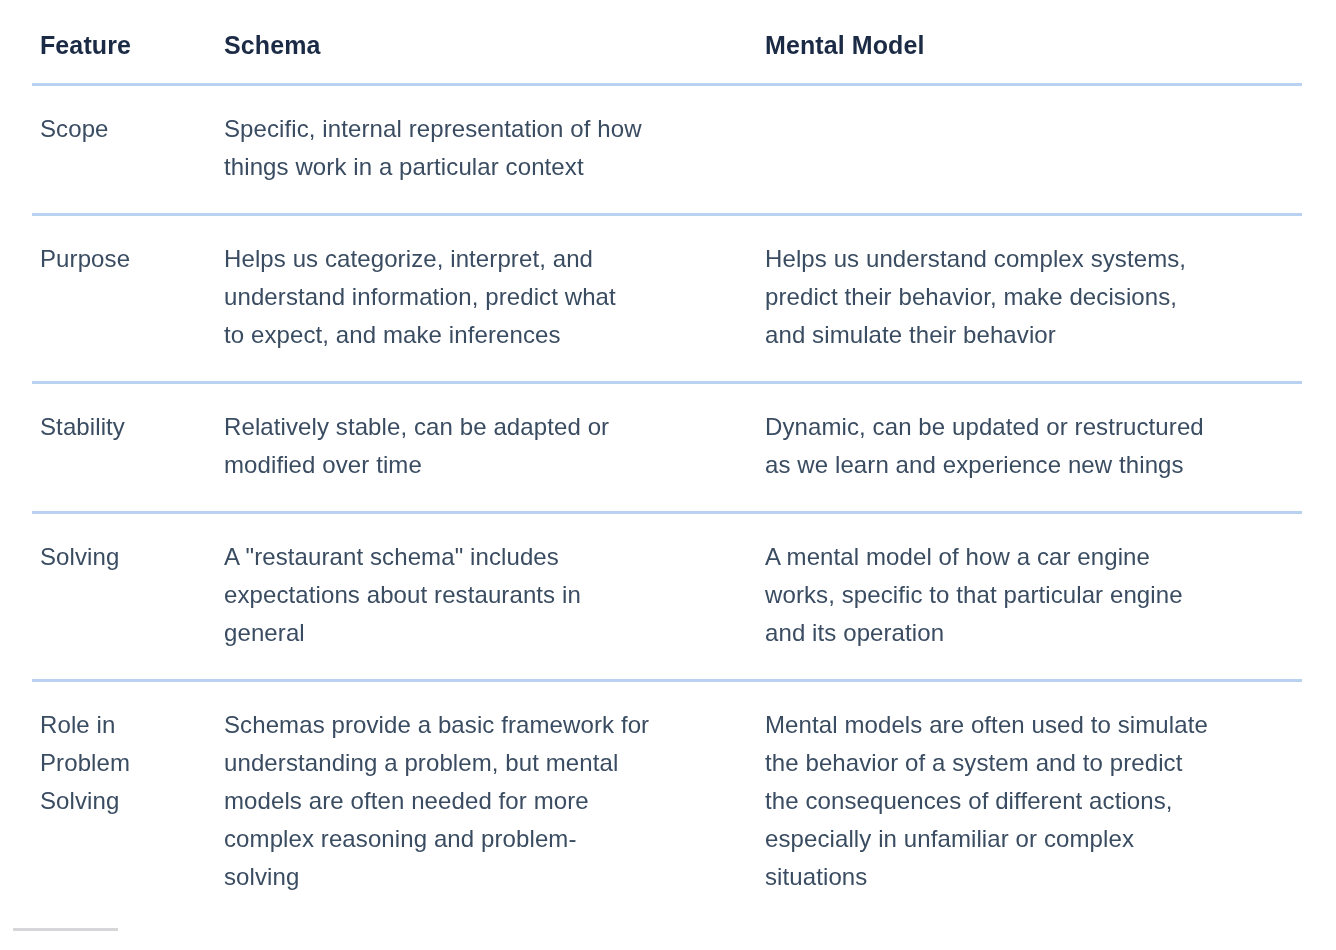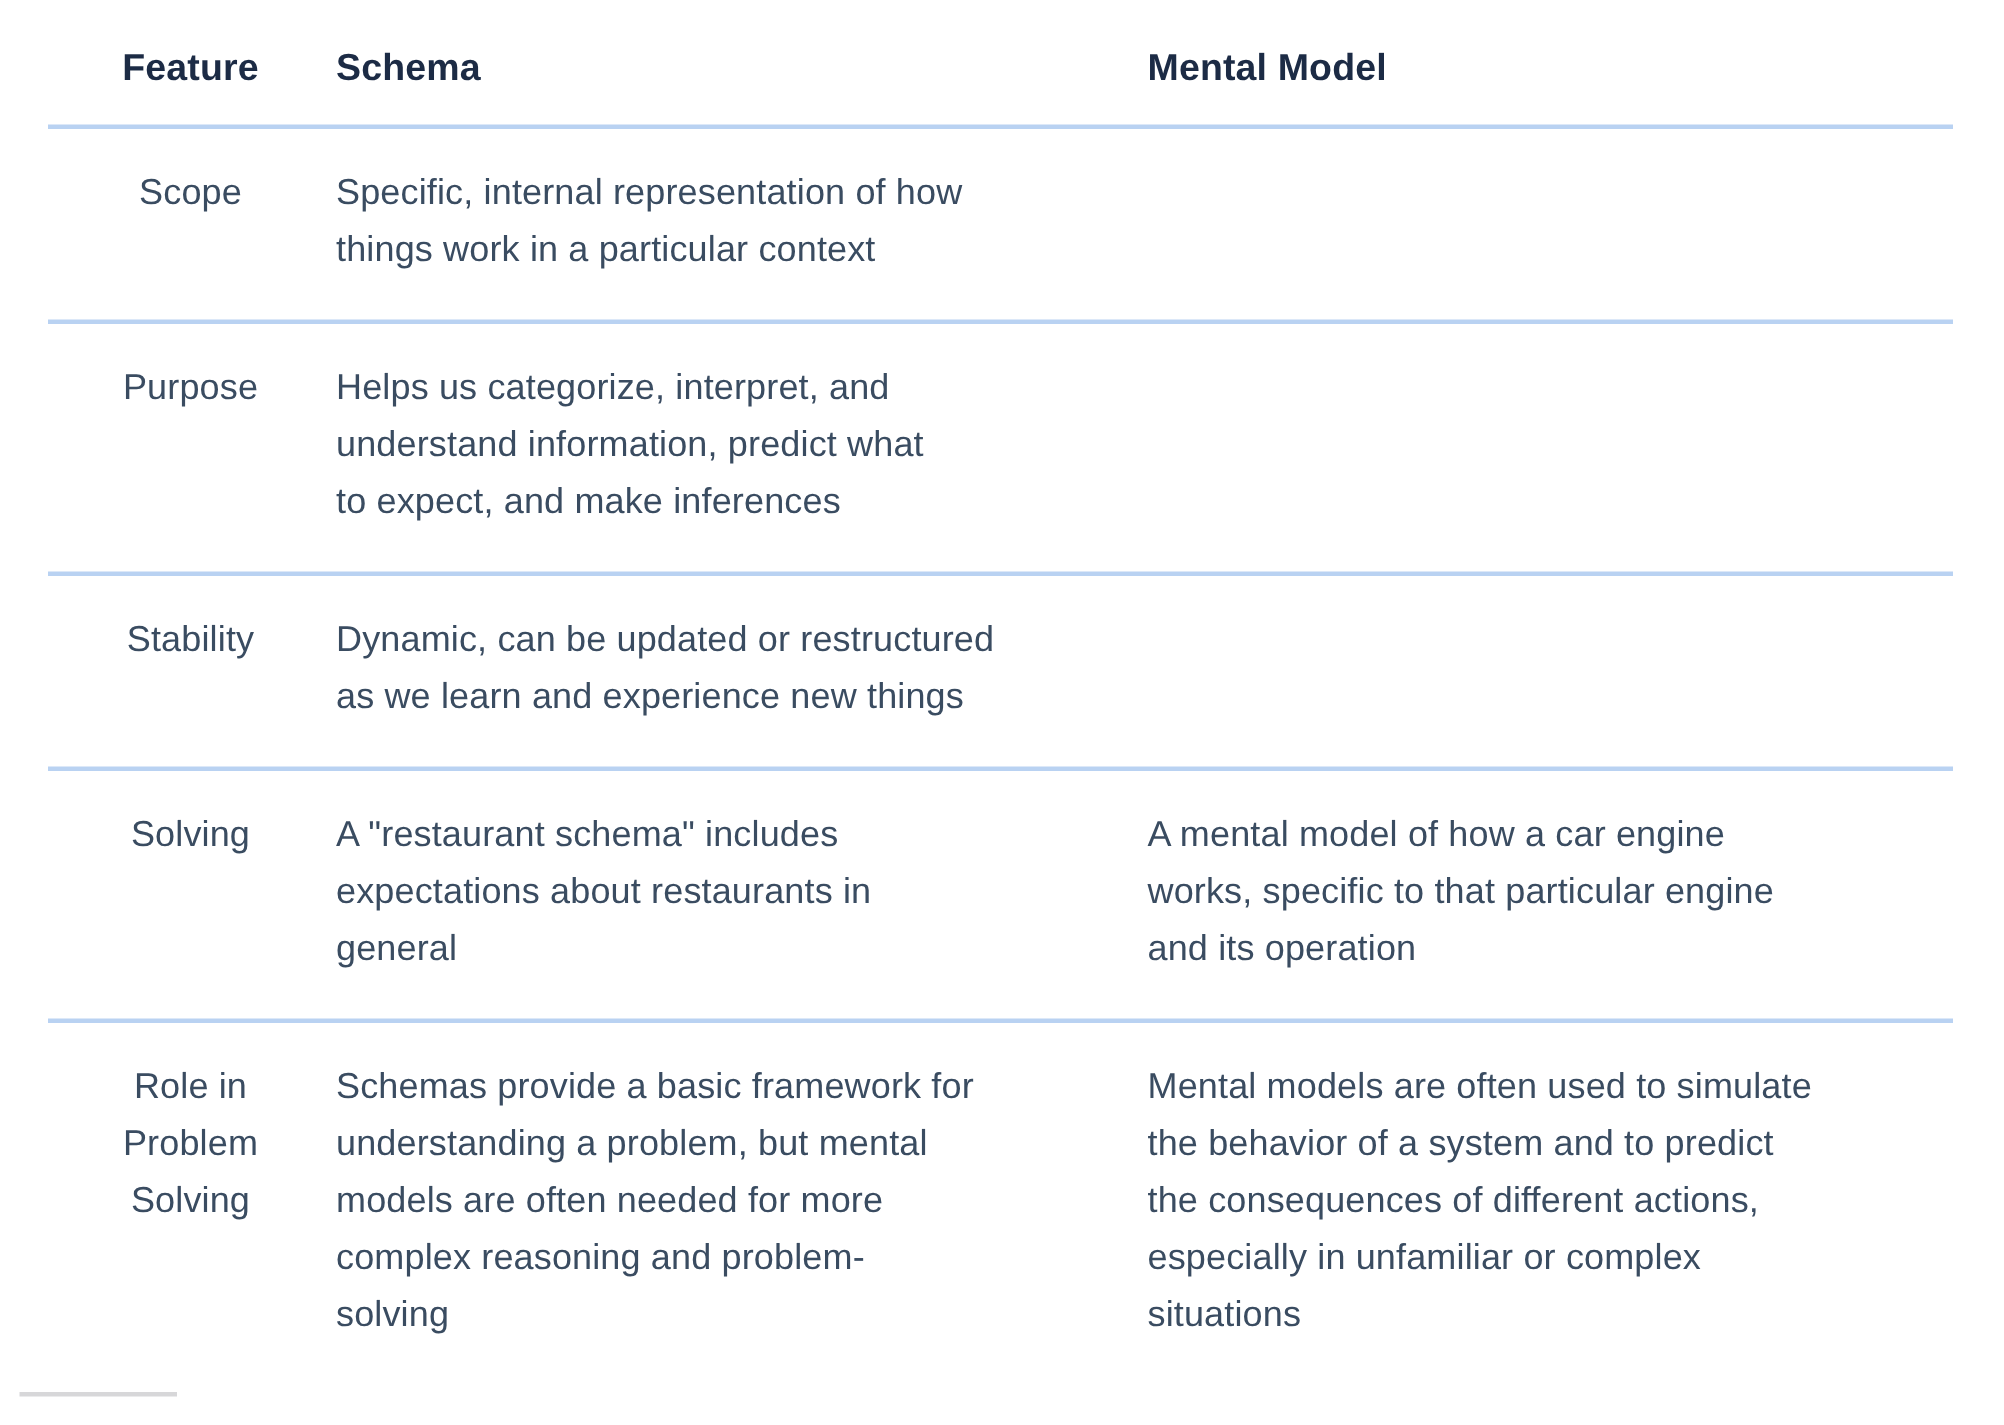"Feature" .feature-col { text-align: center -> none }
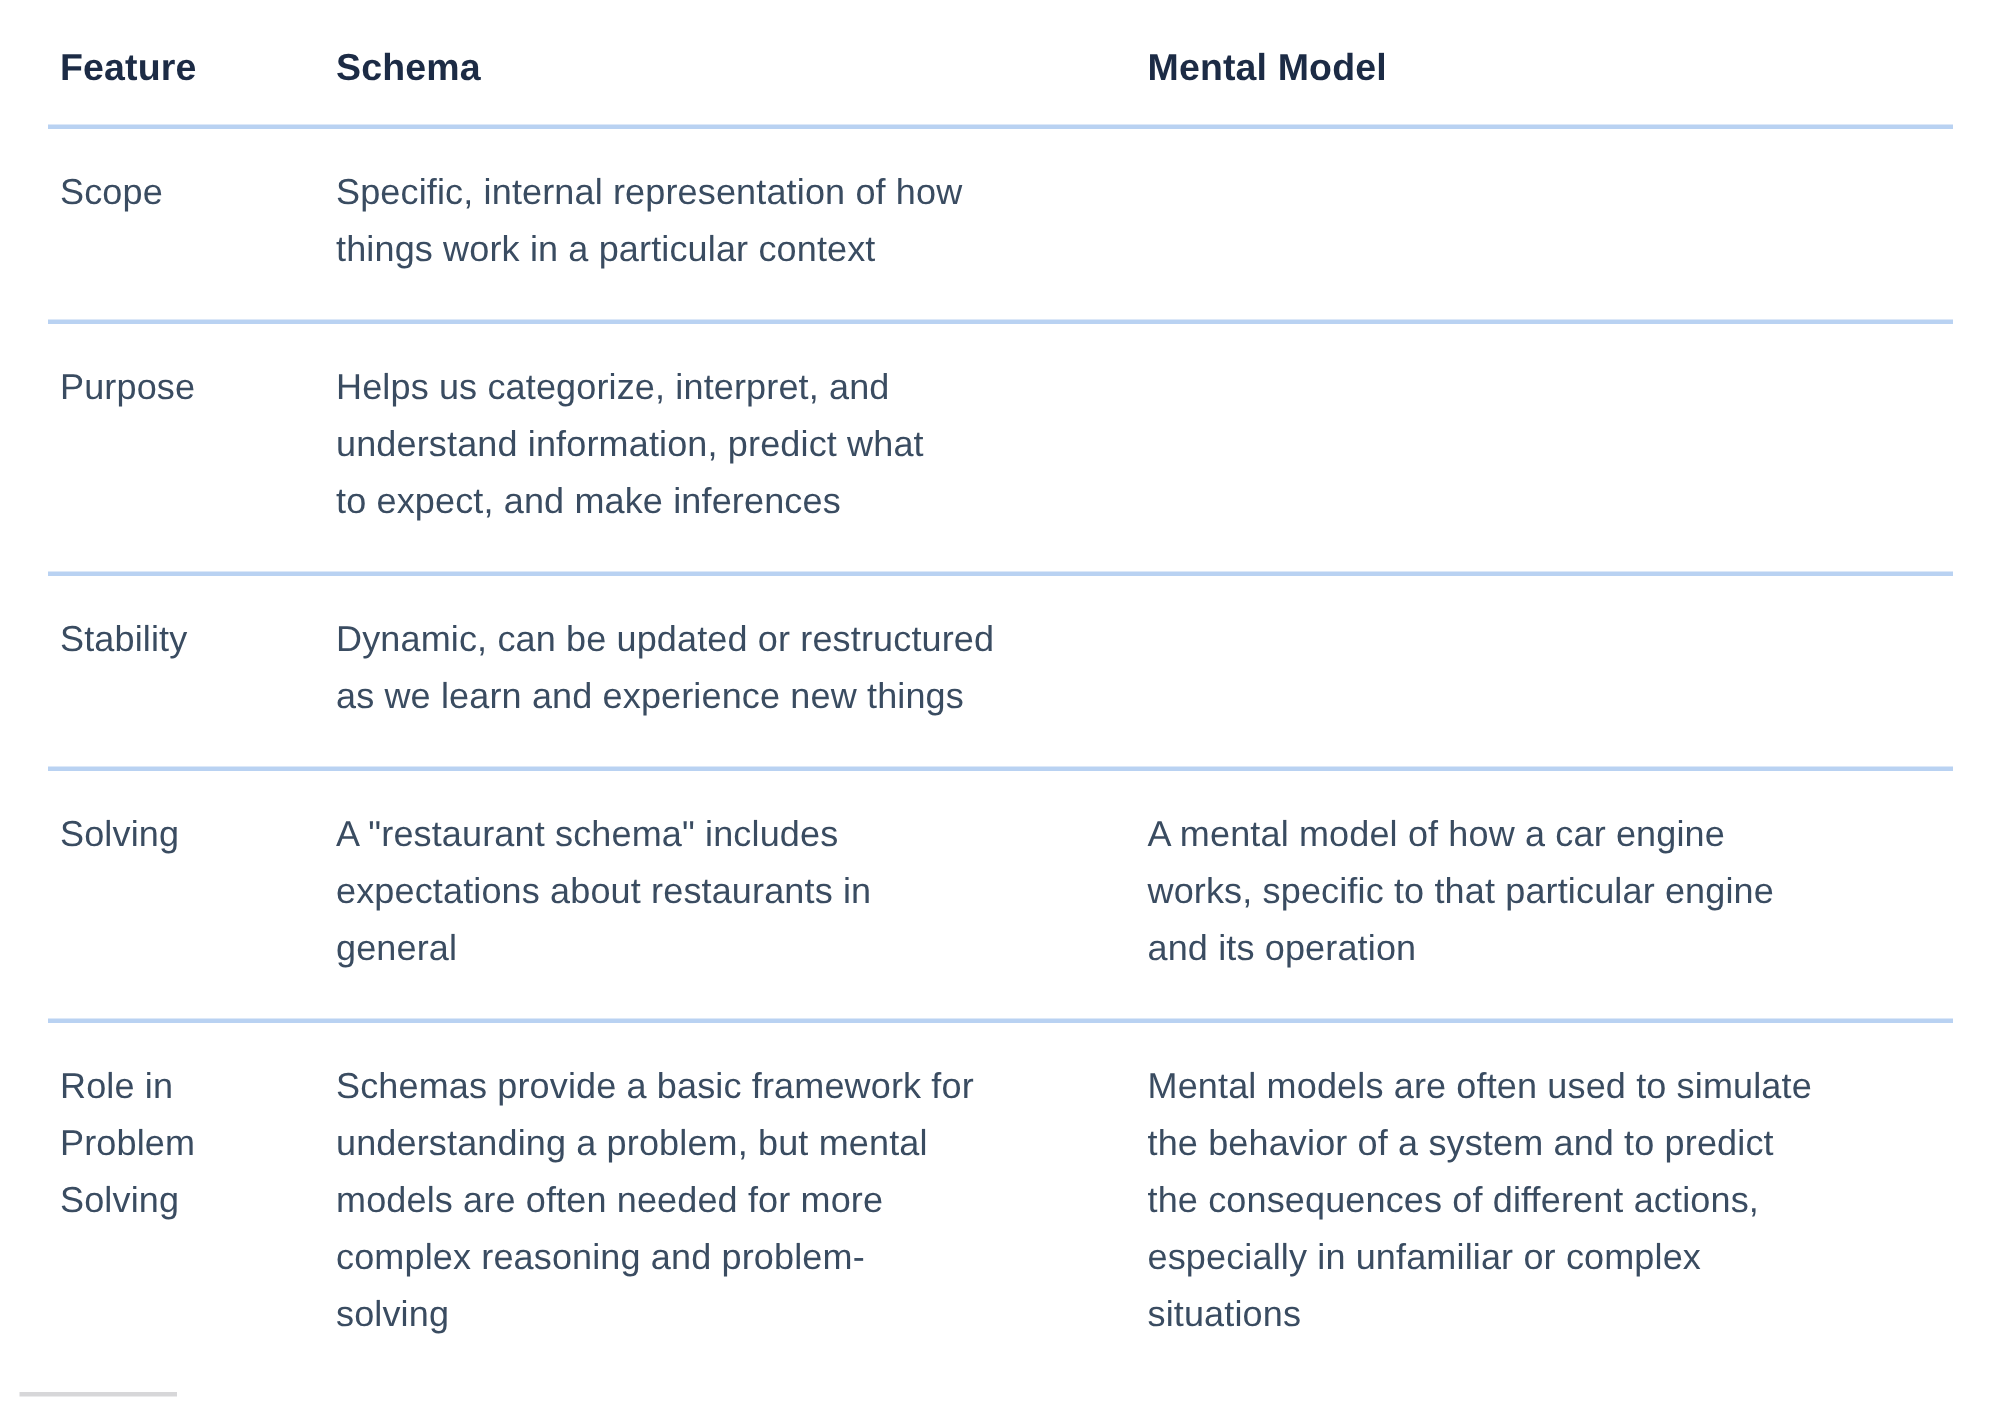"Helps us understand complex systems," div.cell { html: none -> <div>Helps us understand complex systems, predict their behavior, make decisions, and simulate their behavior</div> }
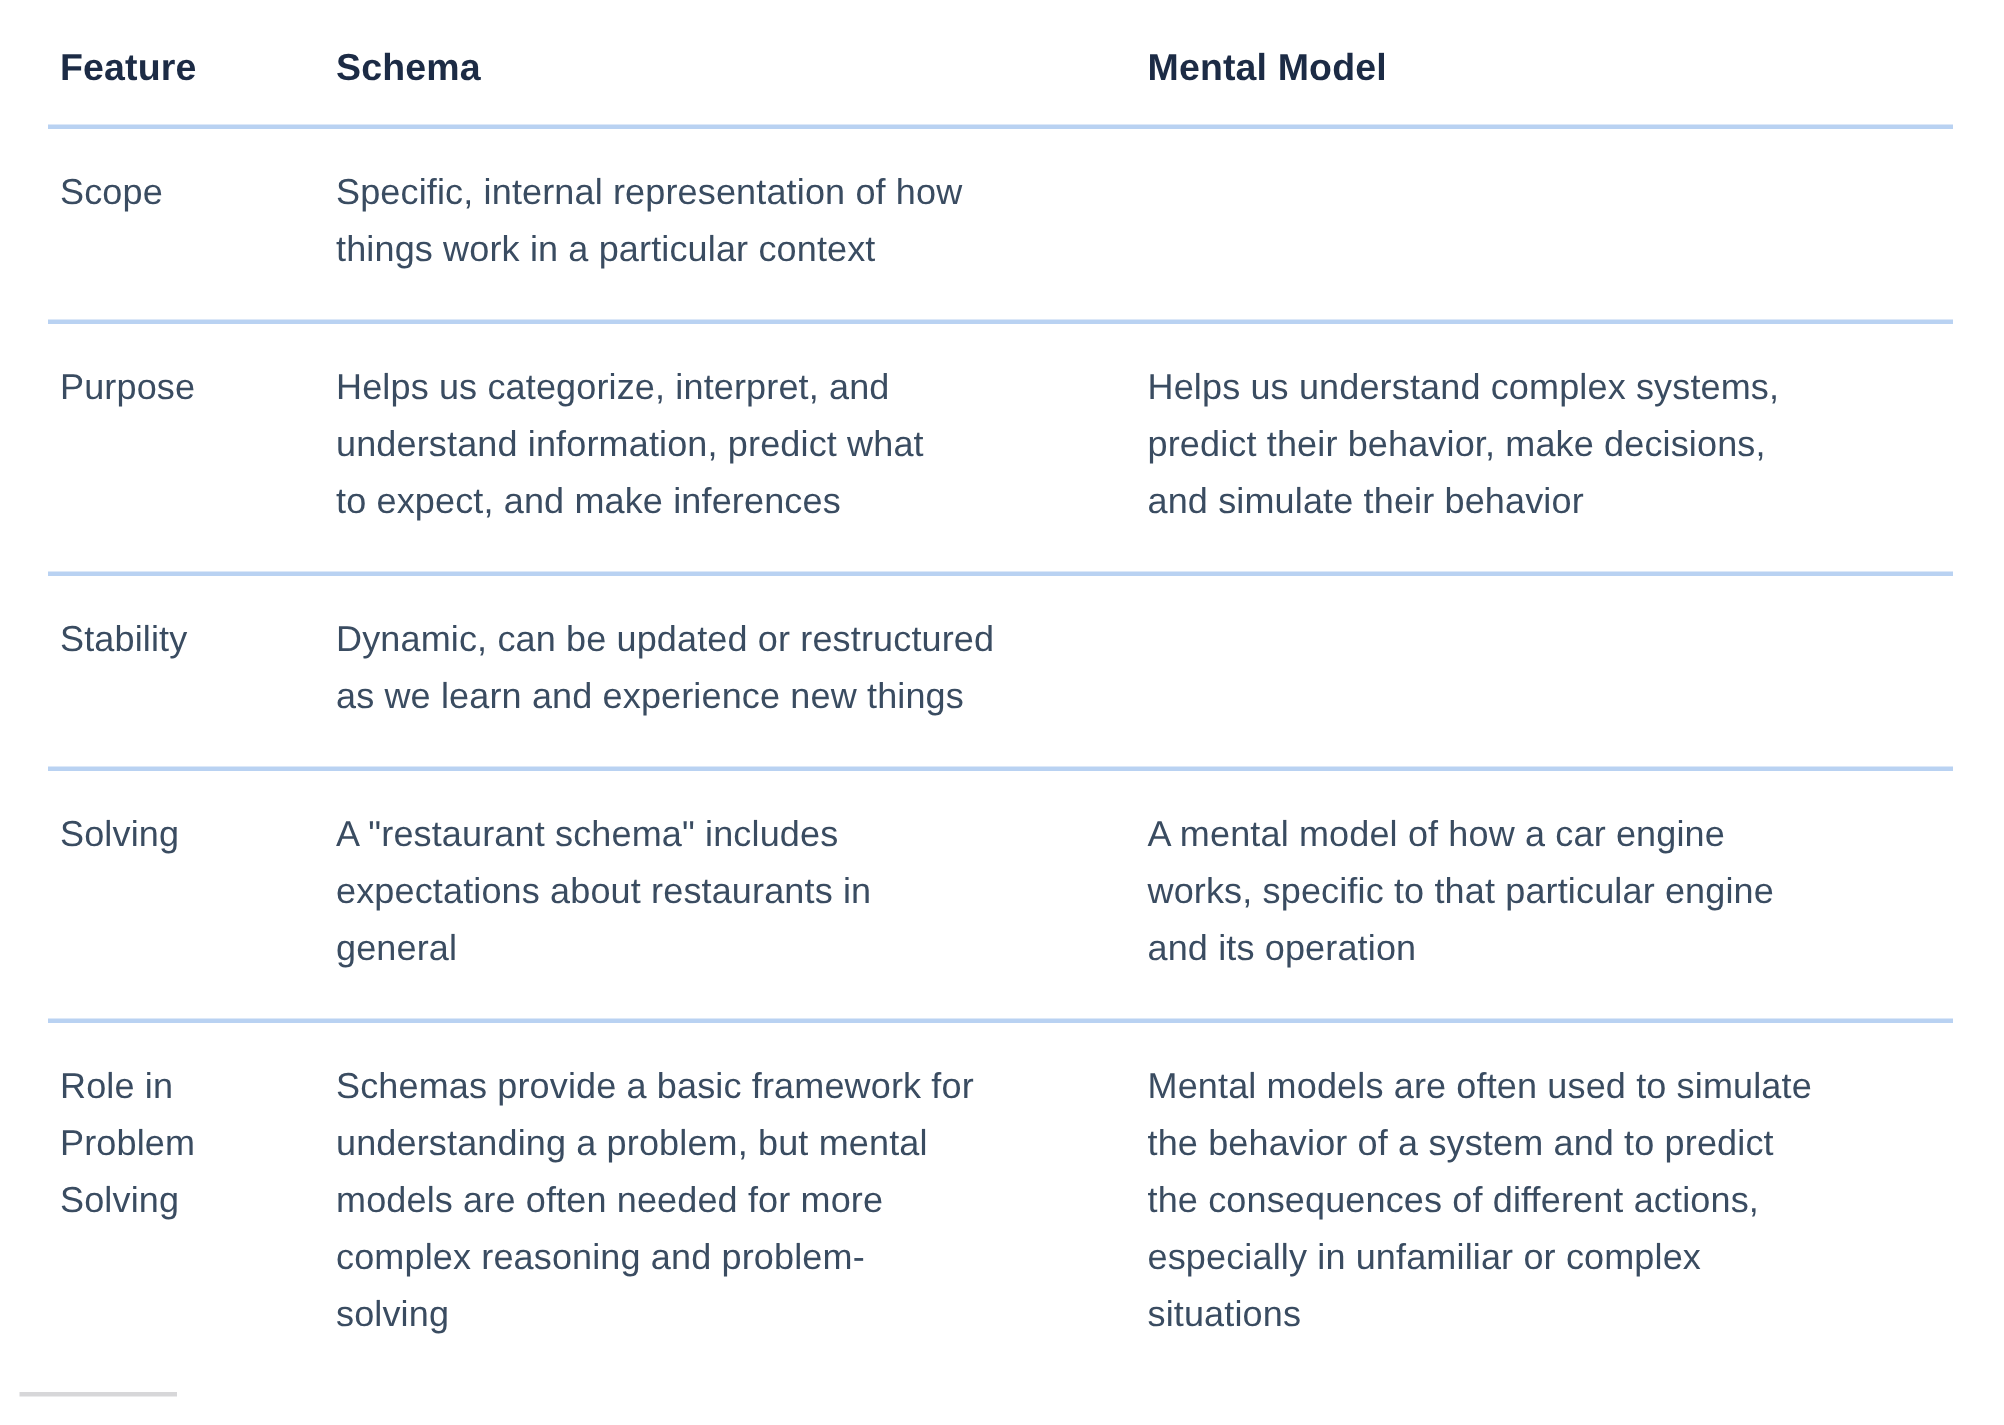"Relatively stable, can be adapted" div.cell { html: none -> <div>Relatively stable, can be adapted or modified over time</div> }
